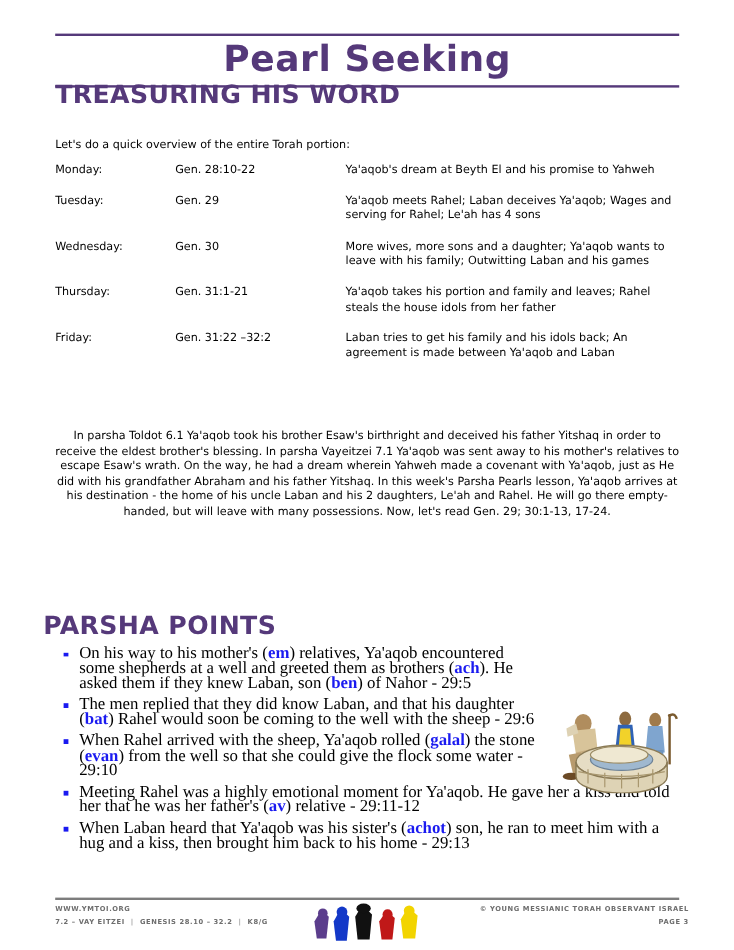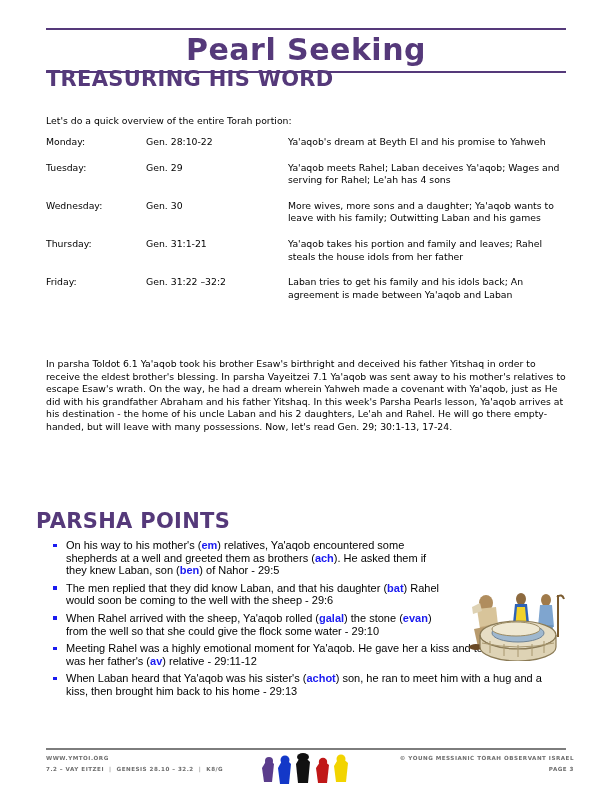"In parsha Toldot 6.1 Ya'aqob" .overview { text-align: left -> center }
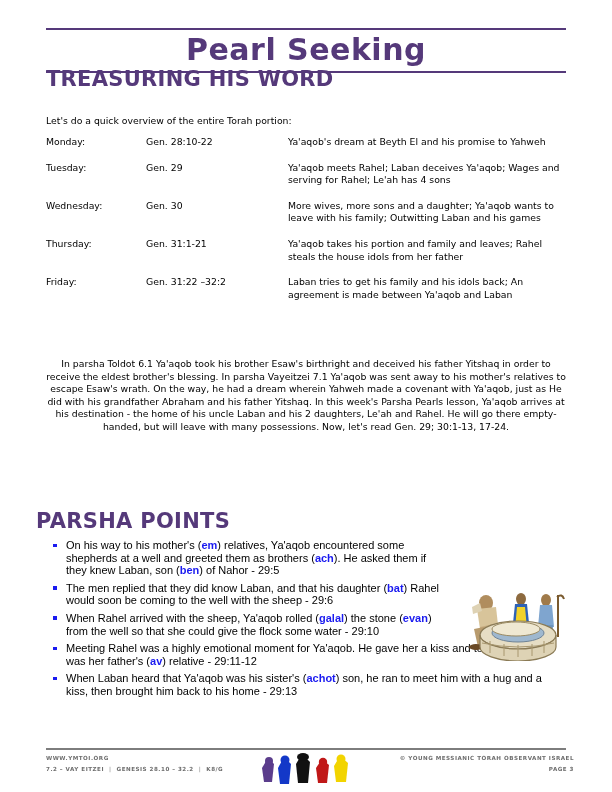"On his way to his" .points li { font-family: Liberation Sans, sans-serif -> Liberation Serif, serif; font-size: 11px -> 14px }
